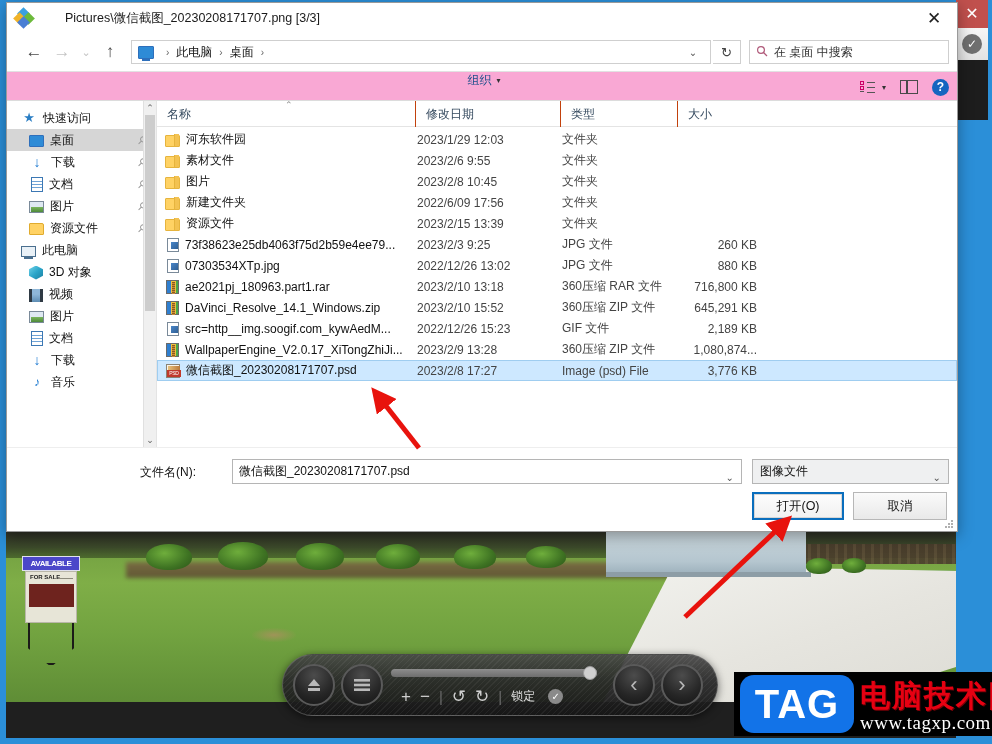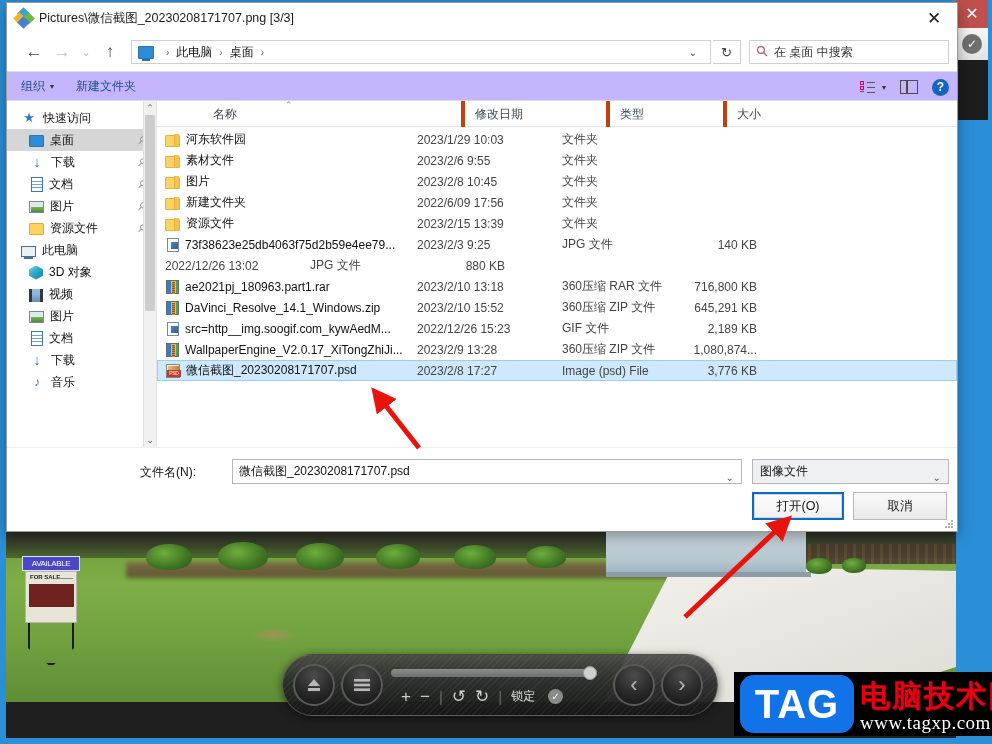"Pictures\微信截图_20230208171707.png [3/3]" .titlebar { gap: none -> 26px }
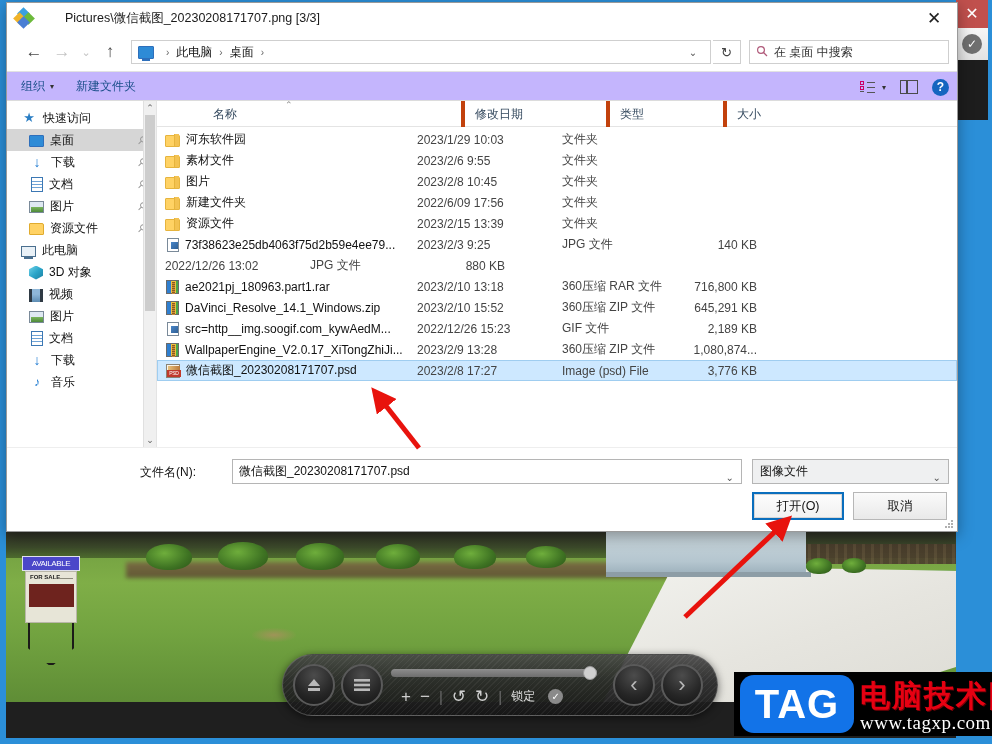"组织" .toolbar2 { background: #c4b5fd -> #f9a8d4; flex-direction: none -> column }
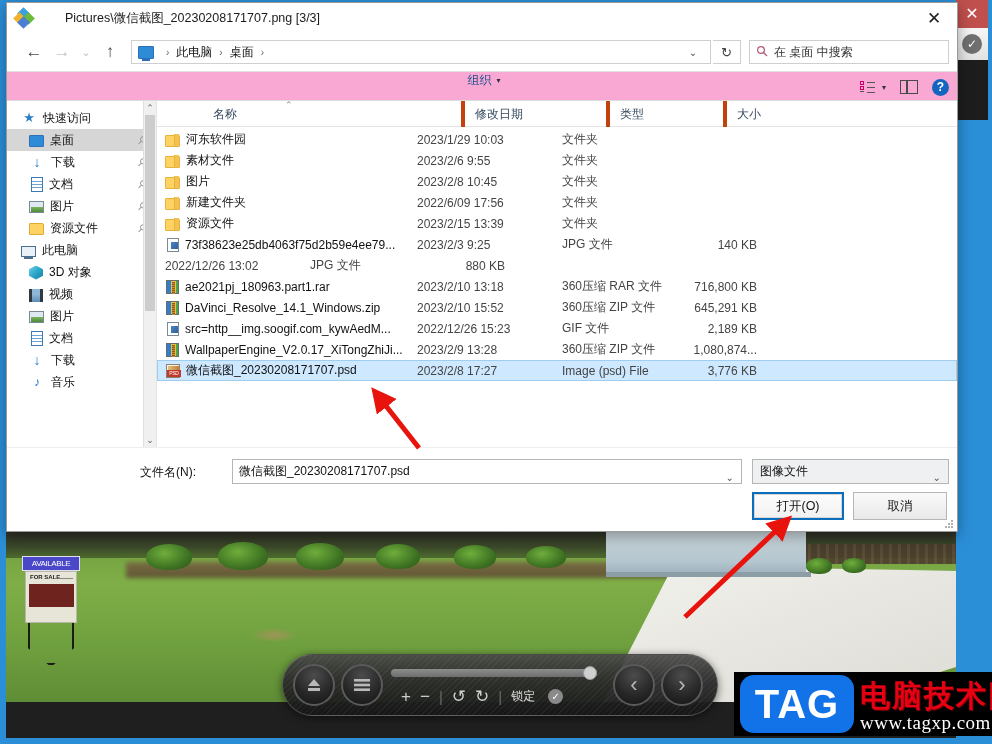"名称" .fl-header { padding-left: 46px -> none }
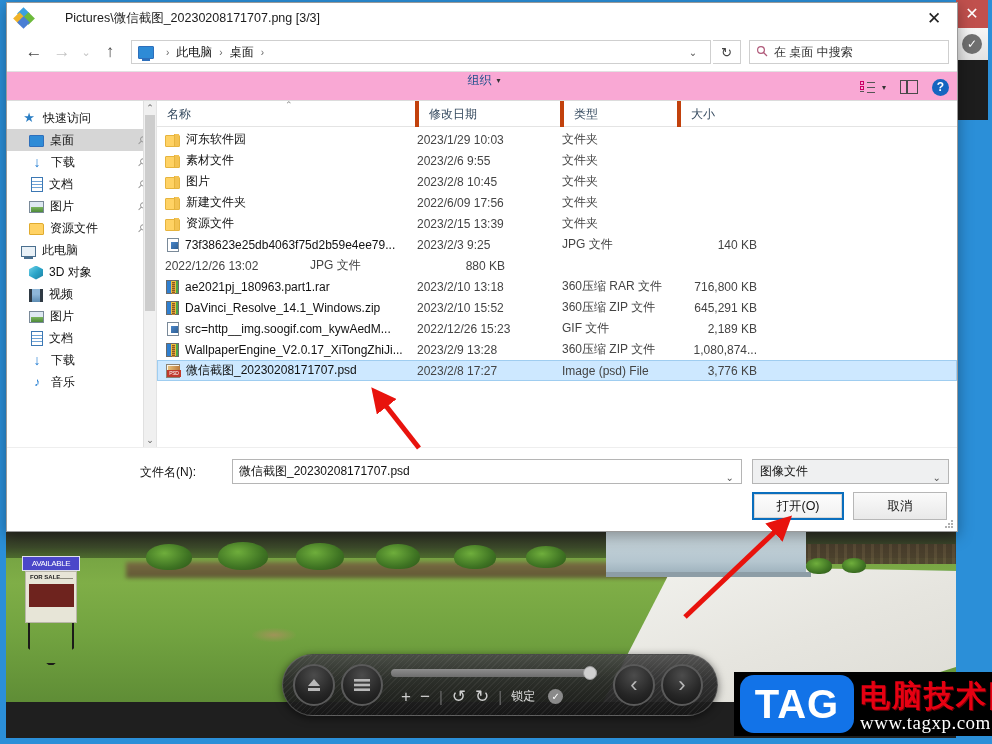"修改日期" .fl-header .col { border-left: 4px solid #c2410c -> 1px solid #c2410c }
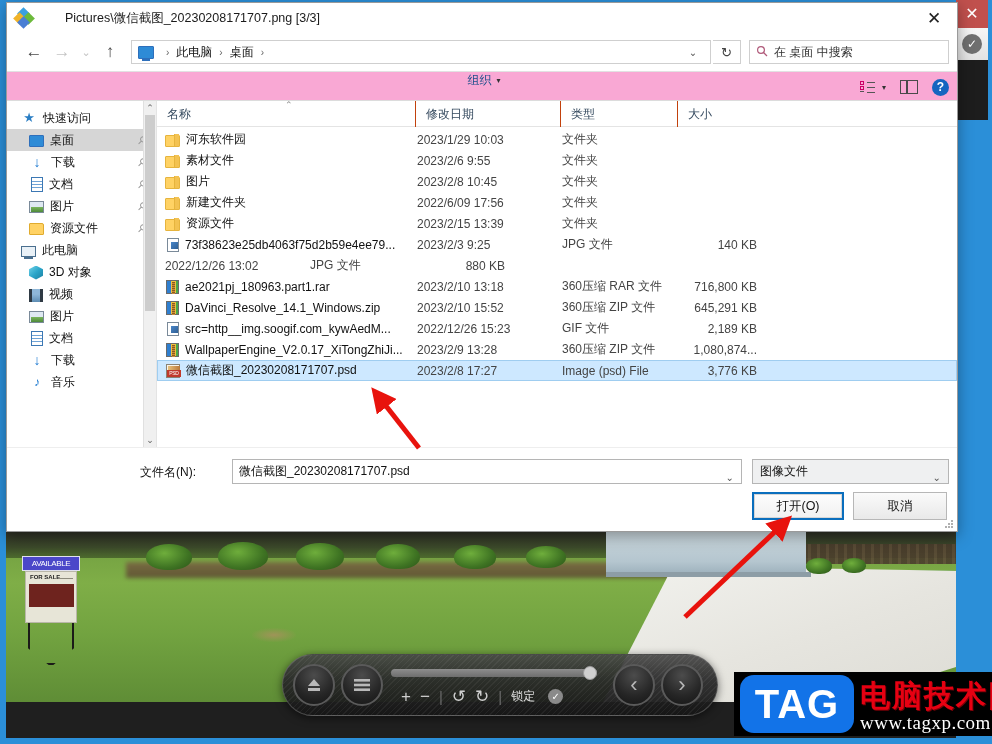"2023/1/29 10:03" div.fl-date { text: 10:03 -> 12:03 }
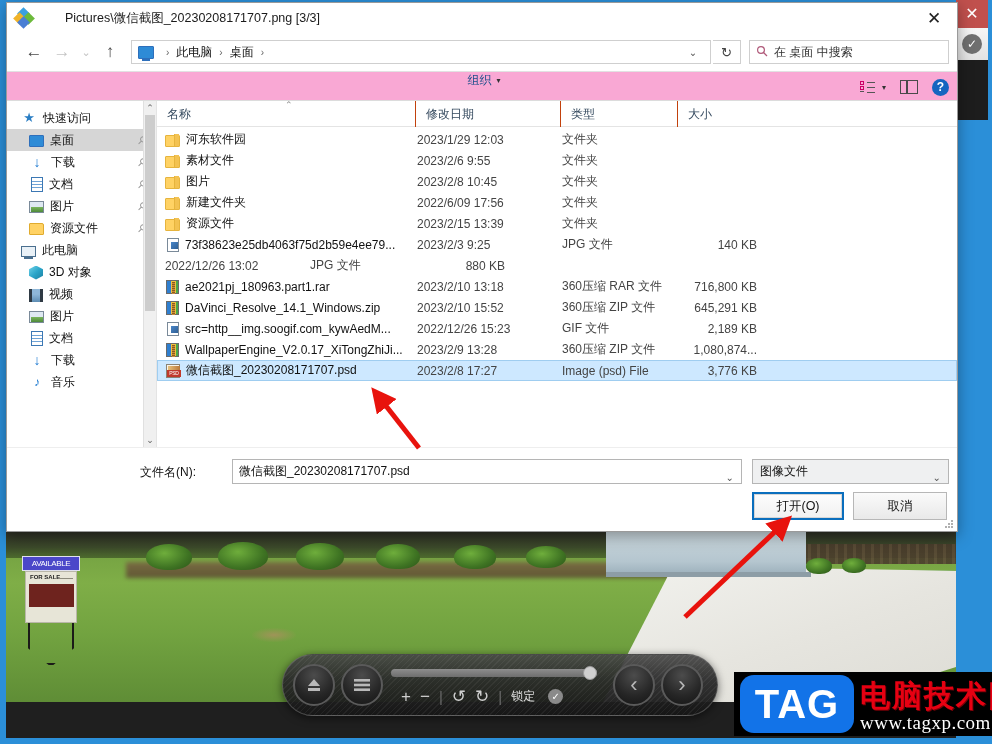"140 KB" div.fl-size { text: 140 -> 260 }
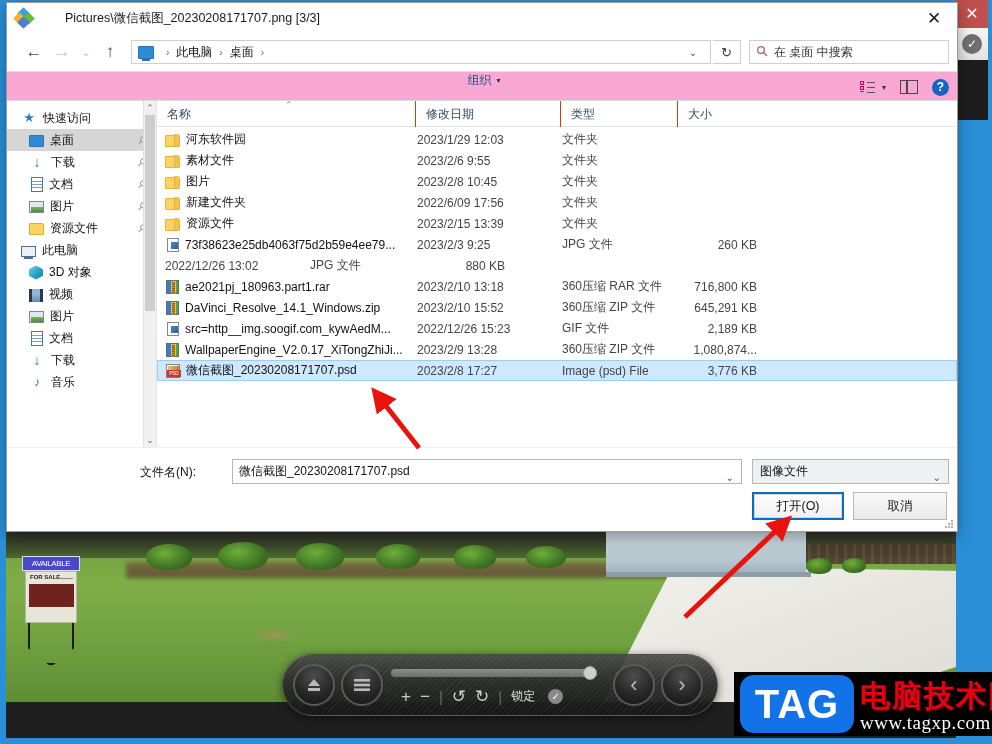"07303534XTp.jpg" div.fl-name { html: none -> <div> <span></span> <span>07303534XTp.jpg</span> </div> }
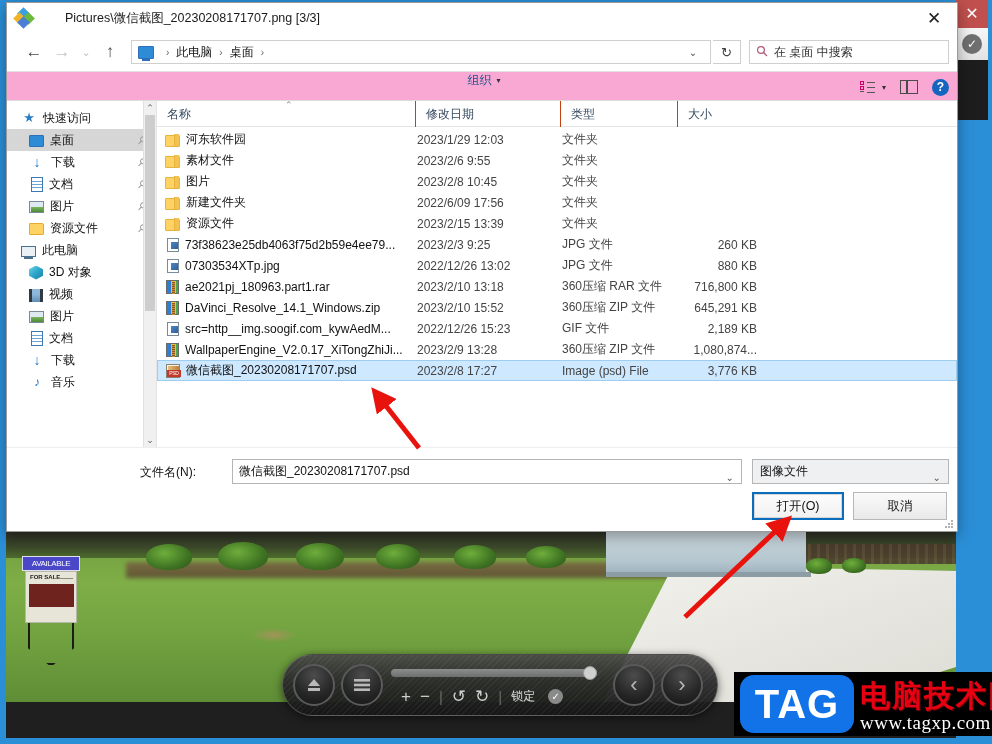"AVAILABLE" .sign-top span { font-weight: 400 -> 700 }
